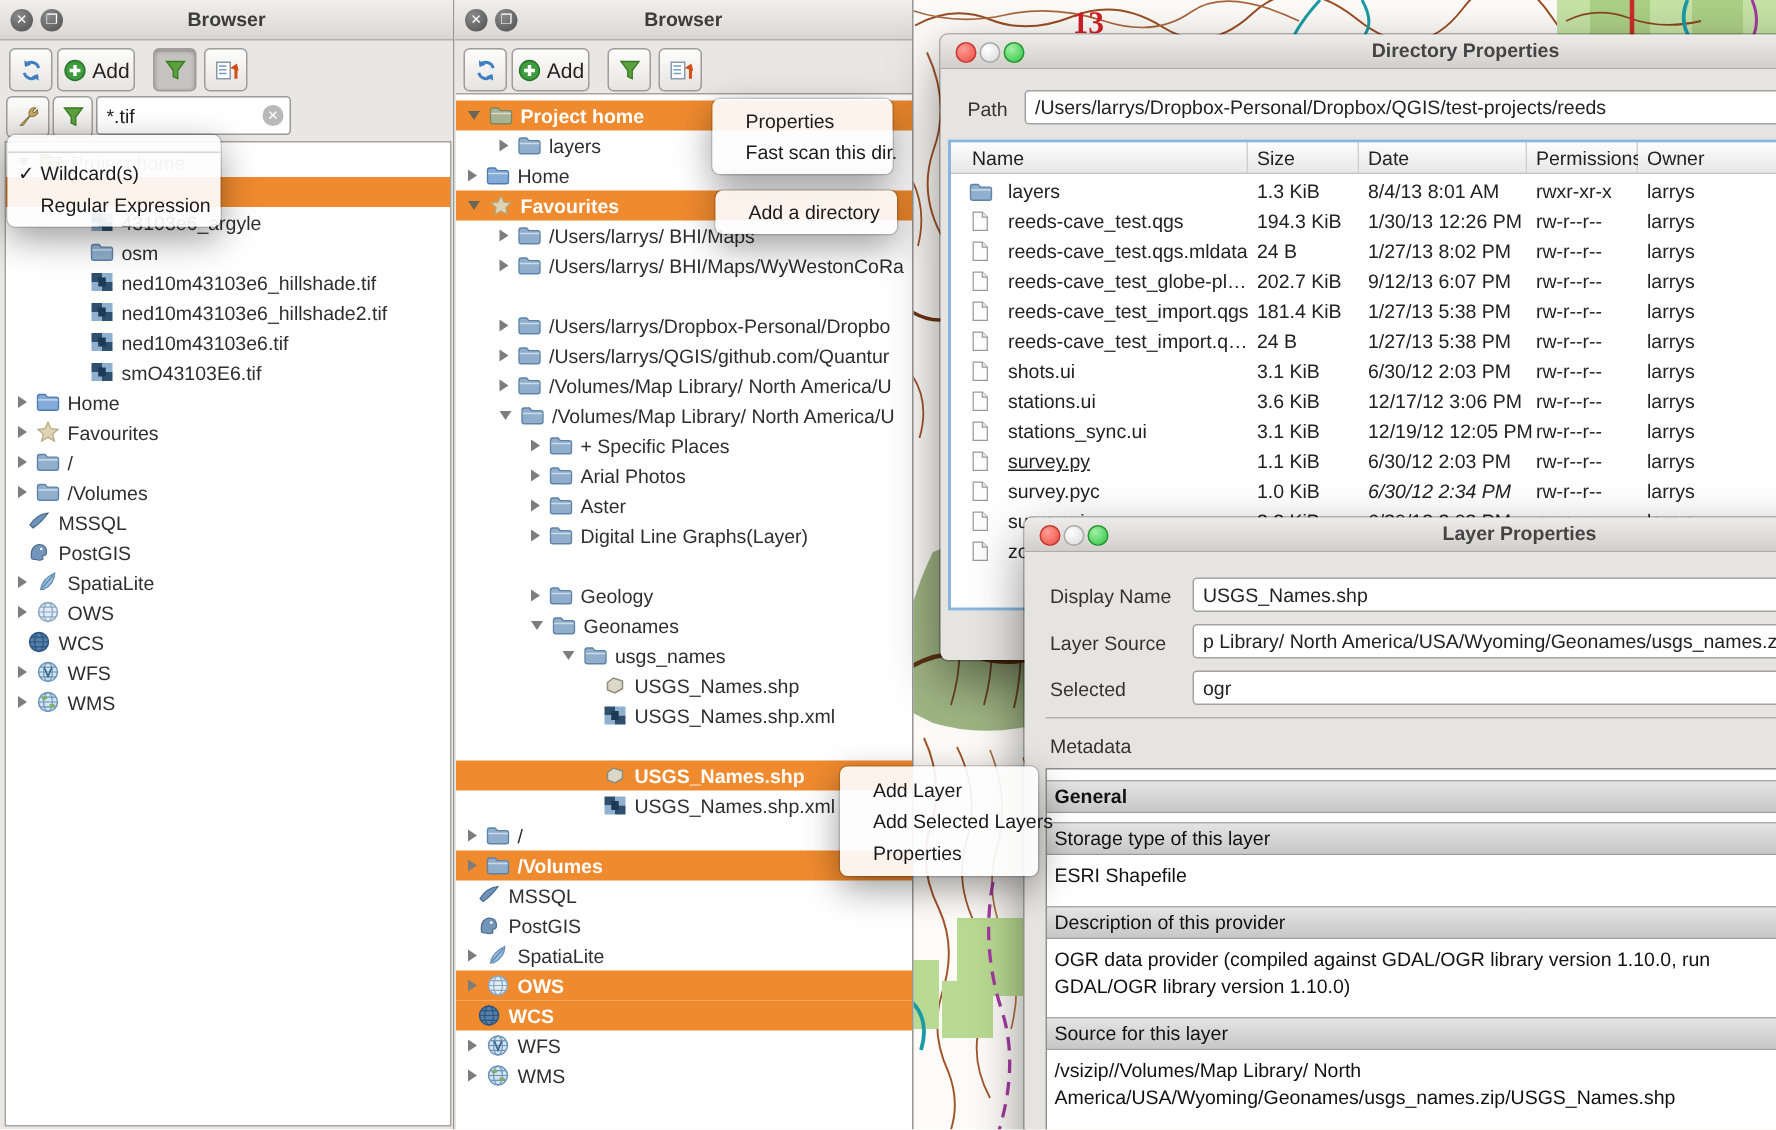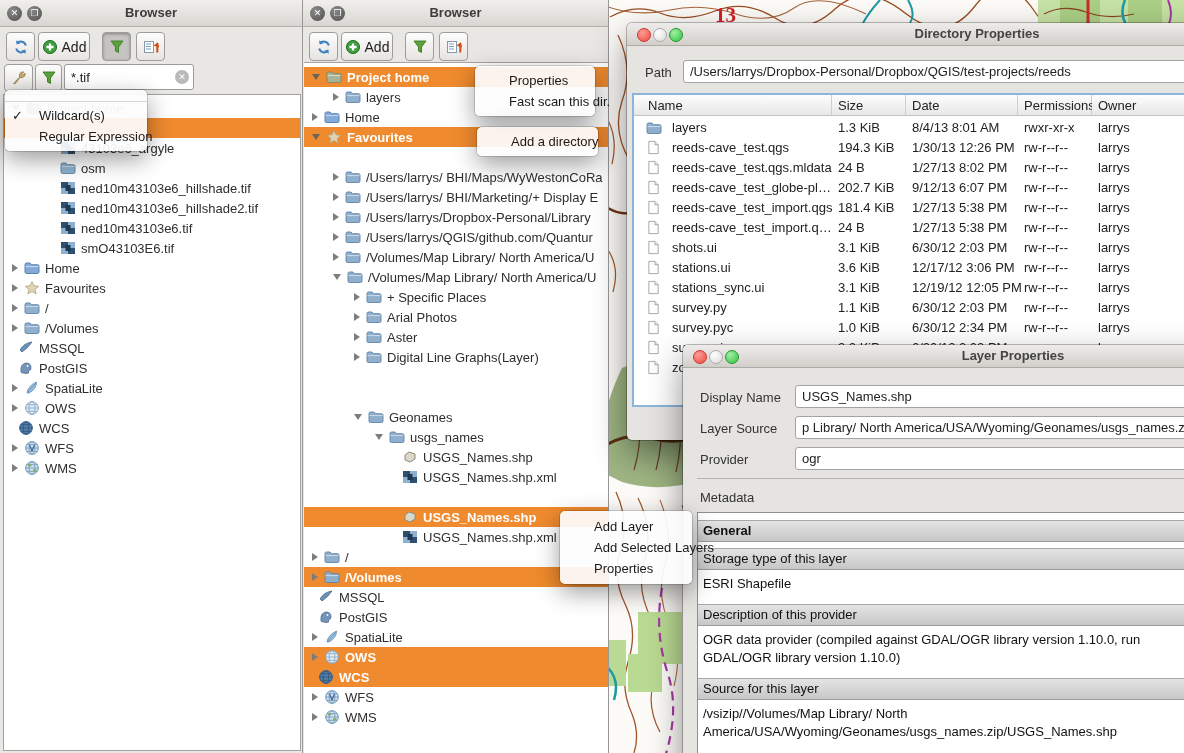"Properties" .menu .mi { padding-left: 34px -> 22px }
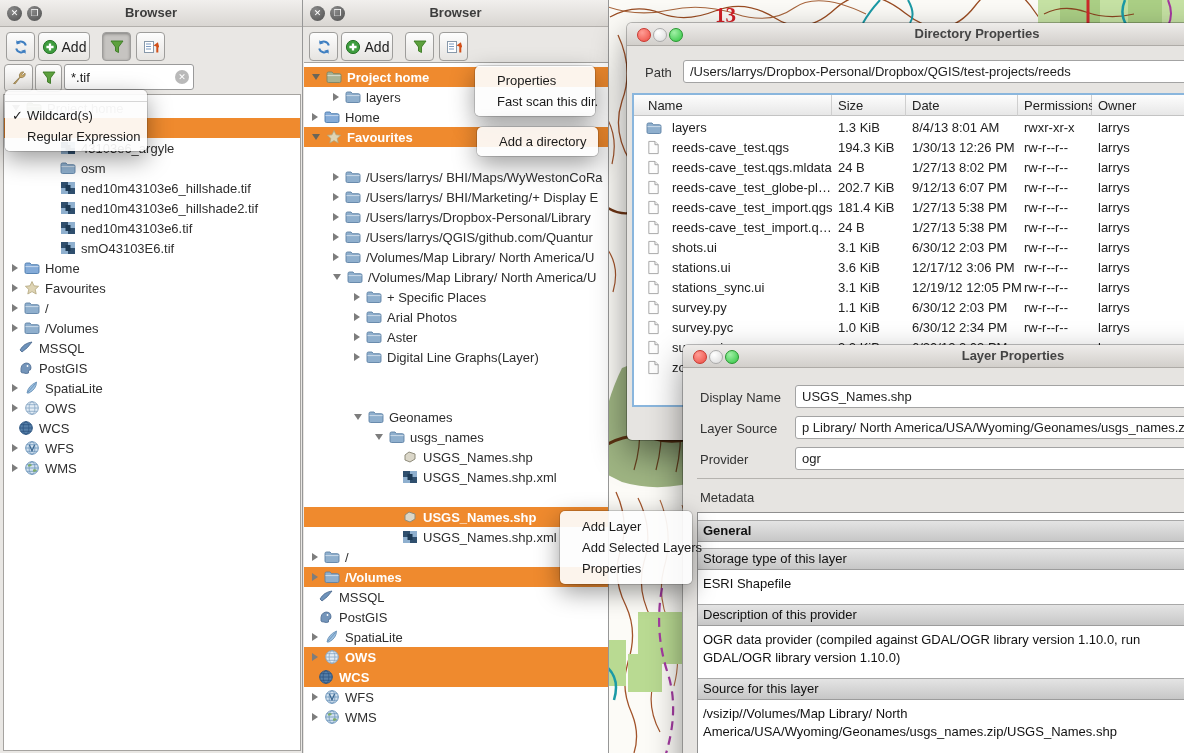"/Users/larrys/ BHI/Maps" div.tree-row { html: none -> <div> <span></span> <span><svg> <path></path> <path></path> </svg></span> <span>/Users/larrys/ BHI/Maps</span> </div> }
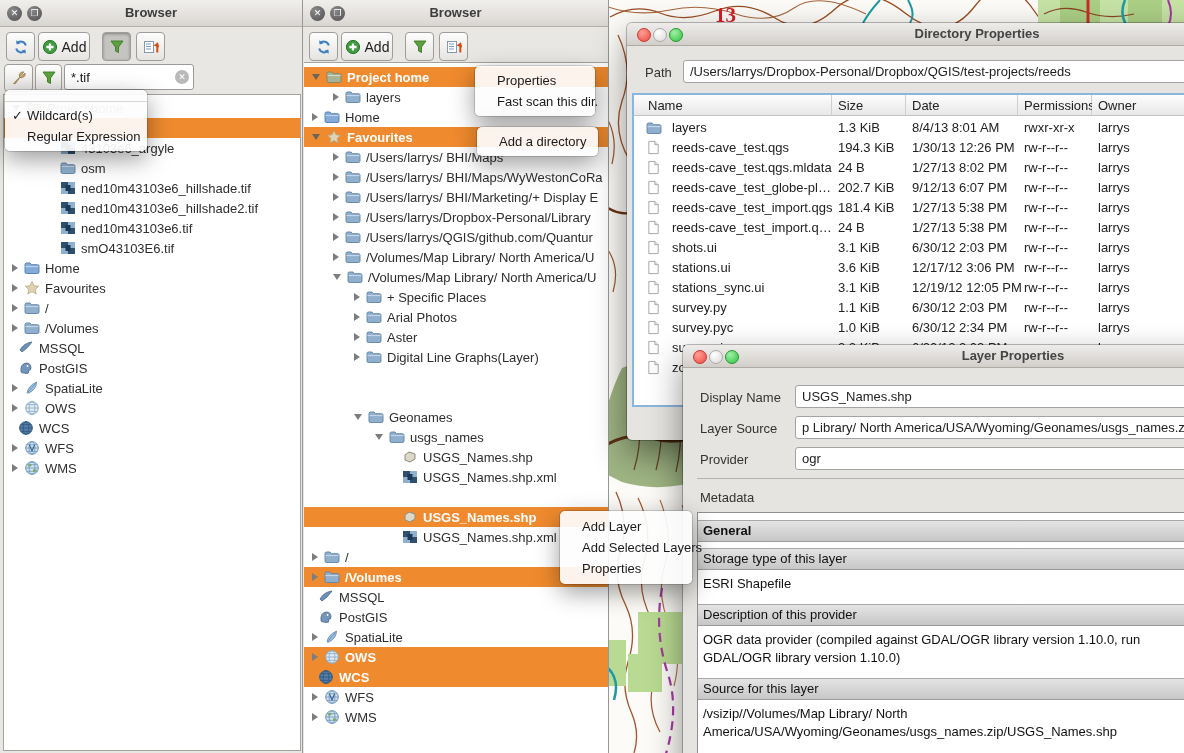"/Users/larrys/ BHI/Marketing/+ Display E" div.tree-row { html: <div> <span></span> <span><svg> <path></path> <path></path> </svg></span> <span>/Users/larrys/ BHI/Marketing/+ Display E</span> </div> -> none }
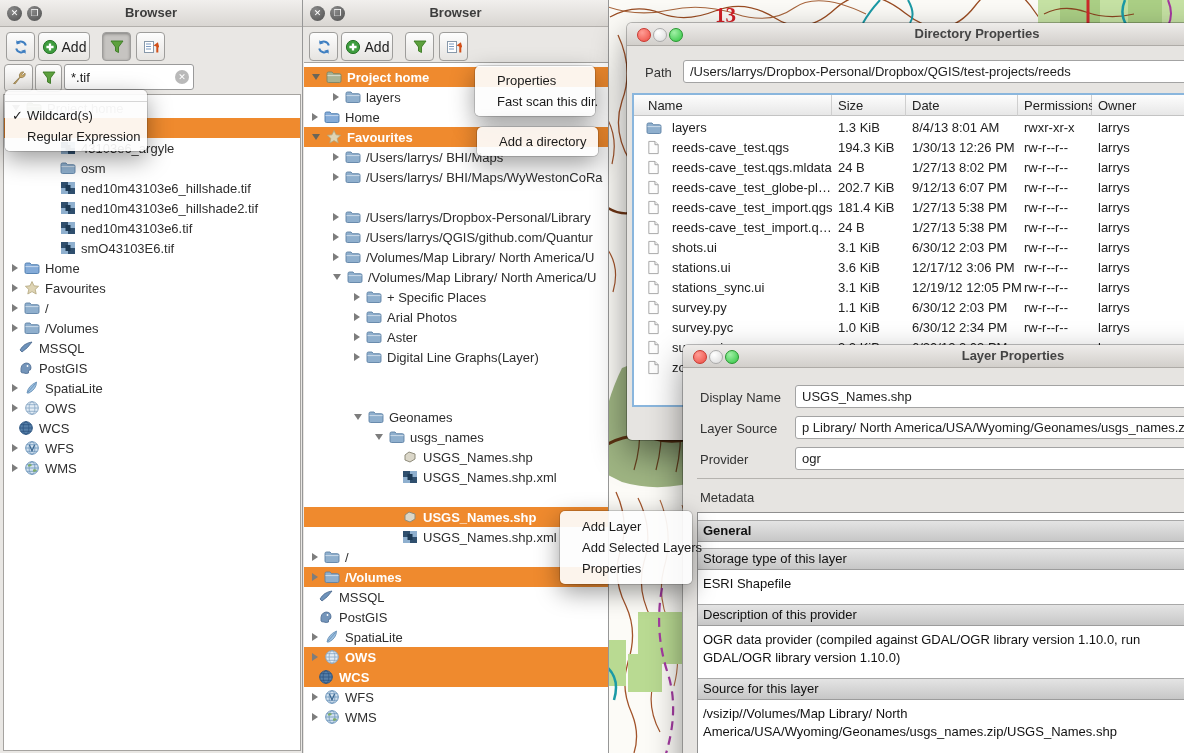"/Users/larrys/Dropbox-Personal/Library" span.tw-label { text: /Users/larrys/Dropbox-Personal/Library -> /Users/larrys/Dropbox-Personal/Dropbo }
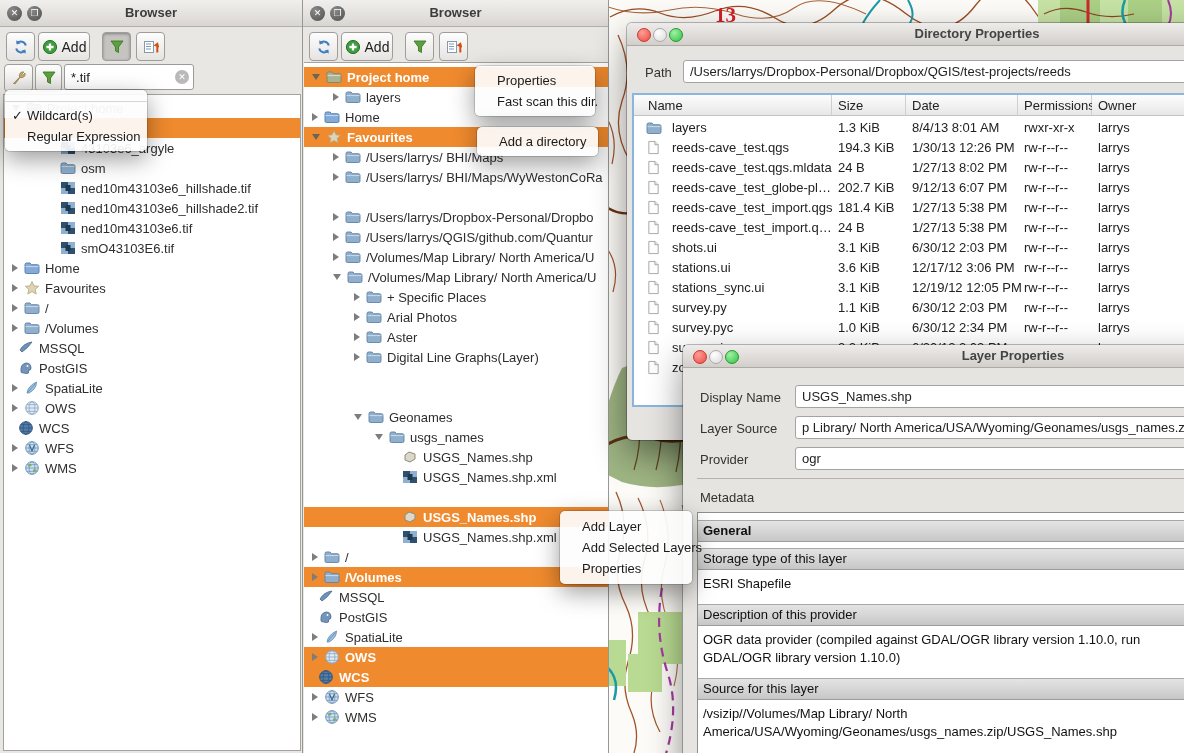"survey.py" span.cell { text-decoration: none -> underline }
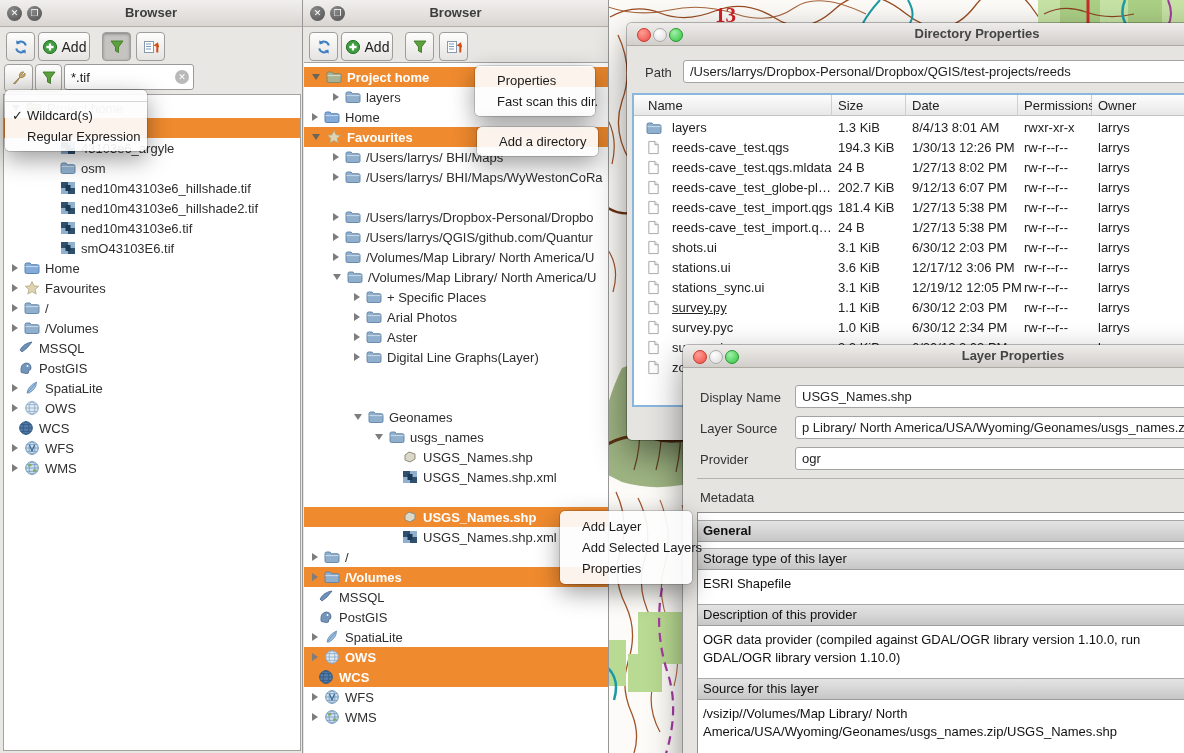"6/30/12 2:34 PM" span.cell { font-style: none -> italic }
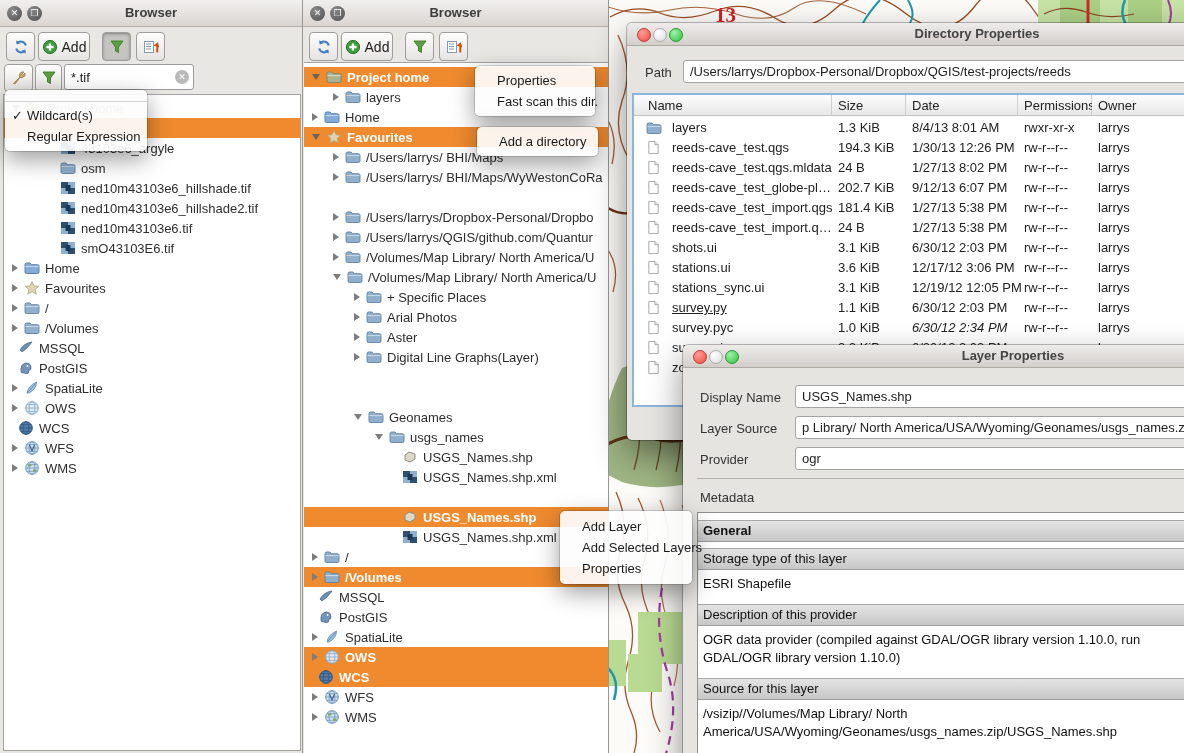"Geology" div.tree-row { html: none -> <div> <span></span> <span><svg> <path></path> <path></path> </svg></span> <span>Geology</span> </div> }
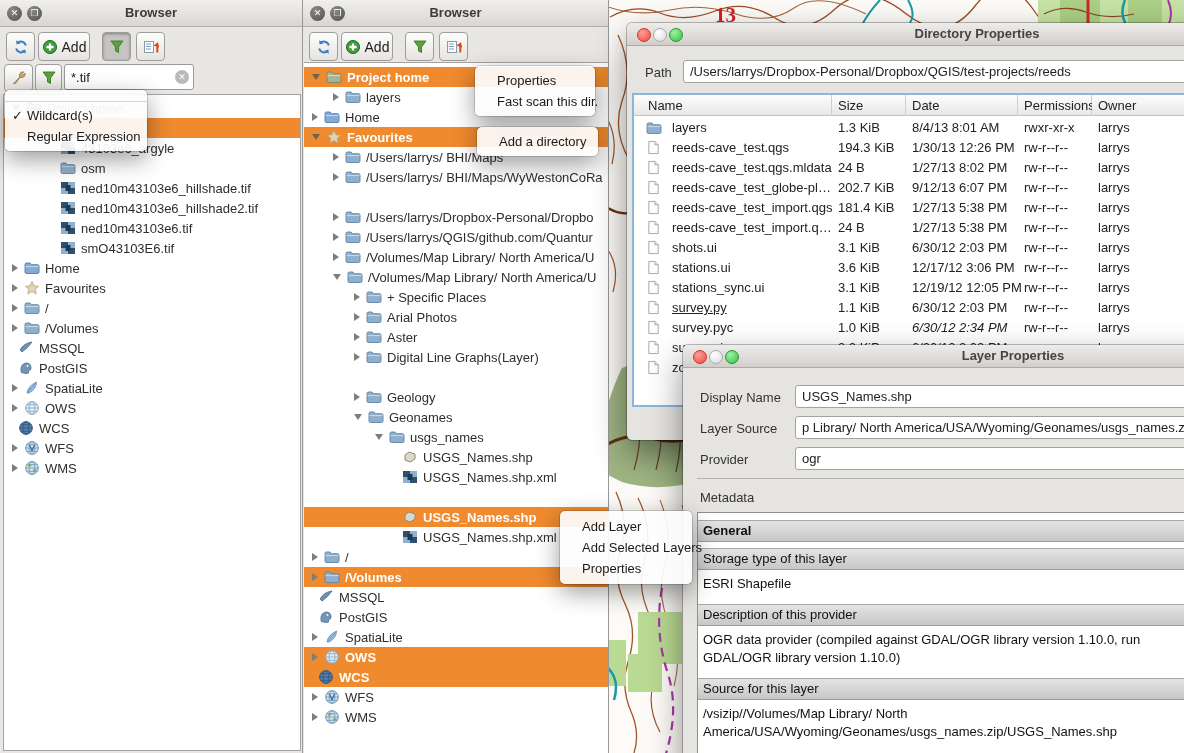"Provider" div.fieldlbl { text: Provider -> Selected }
